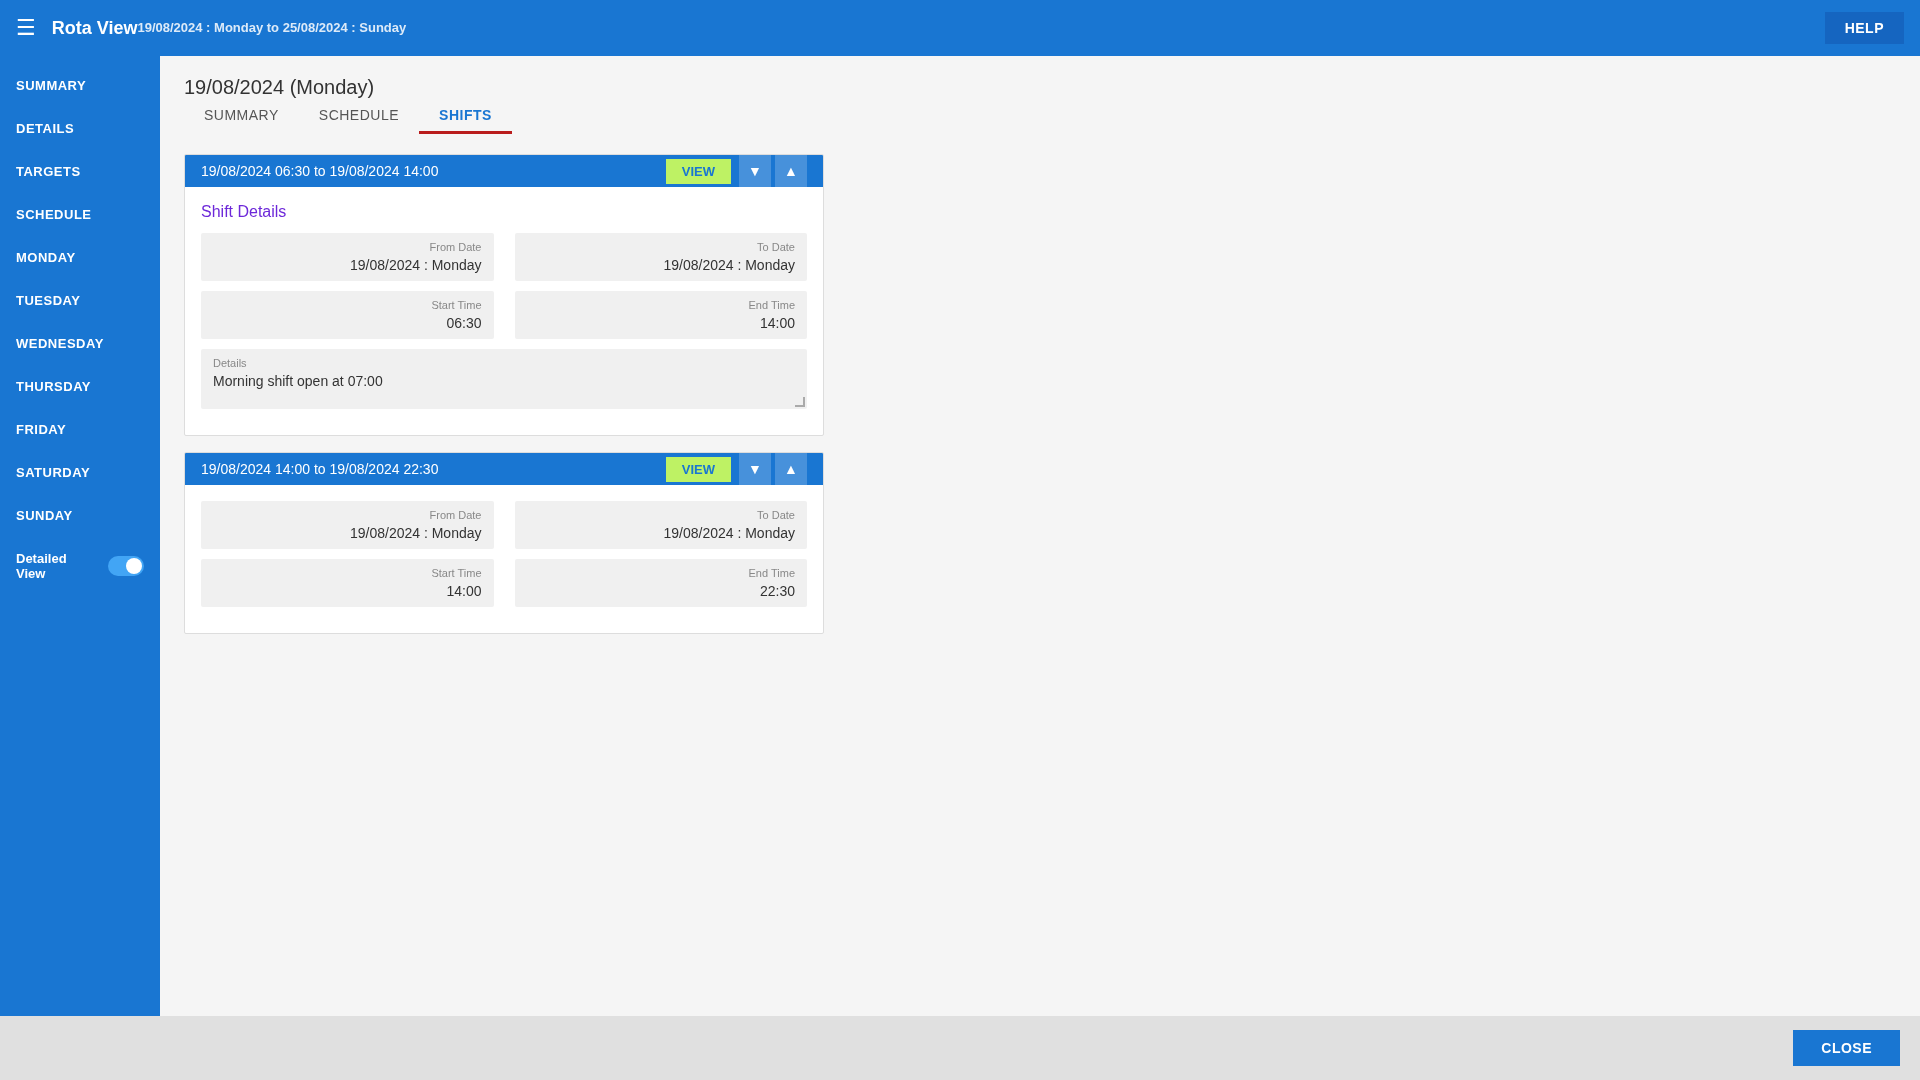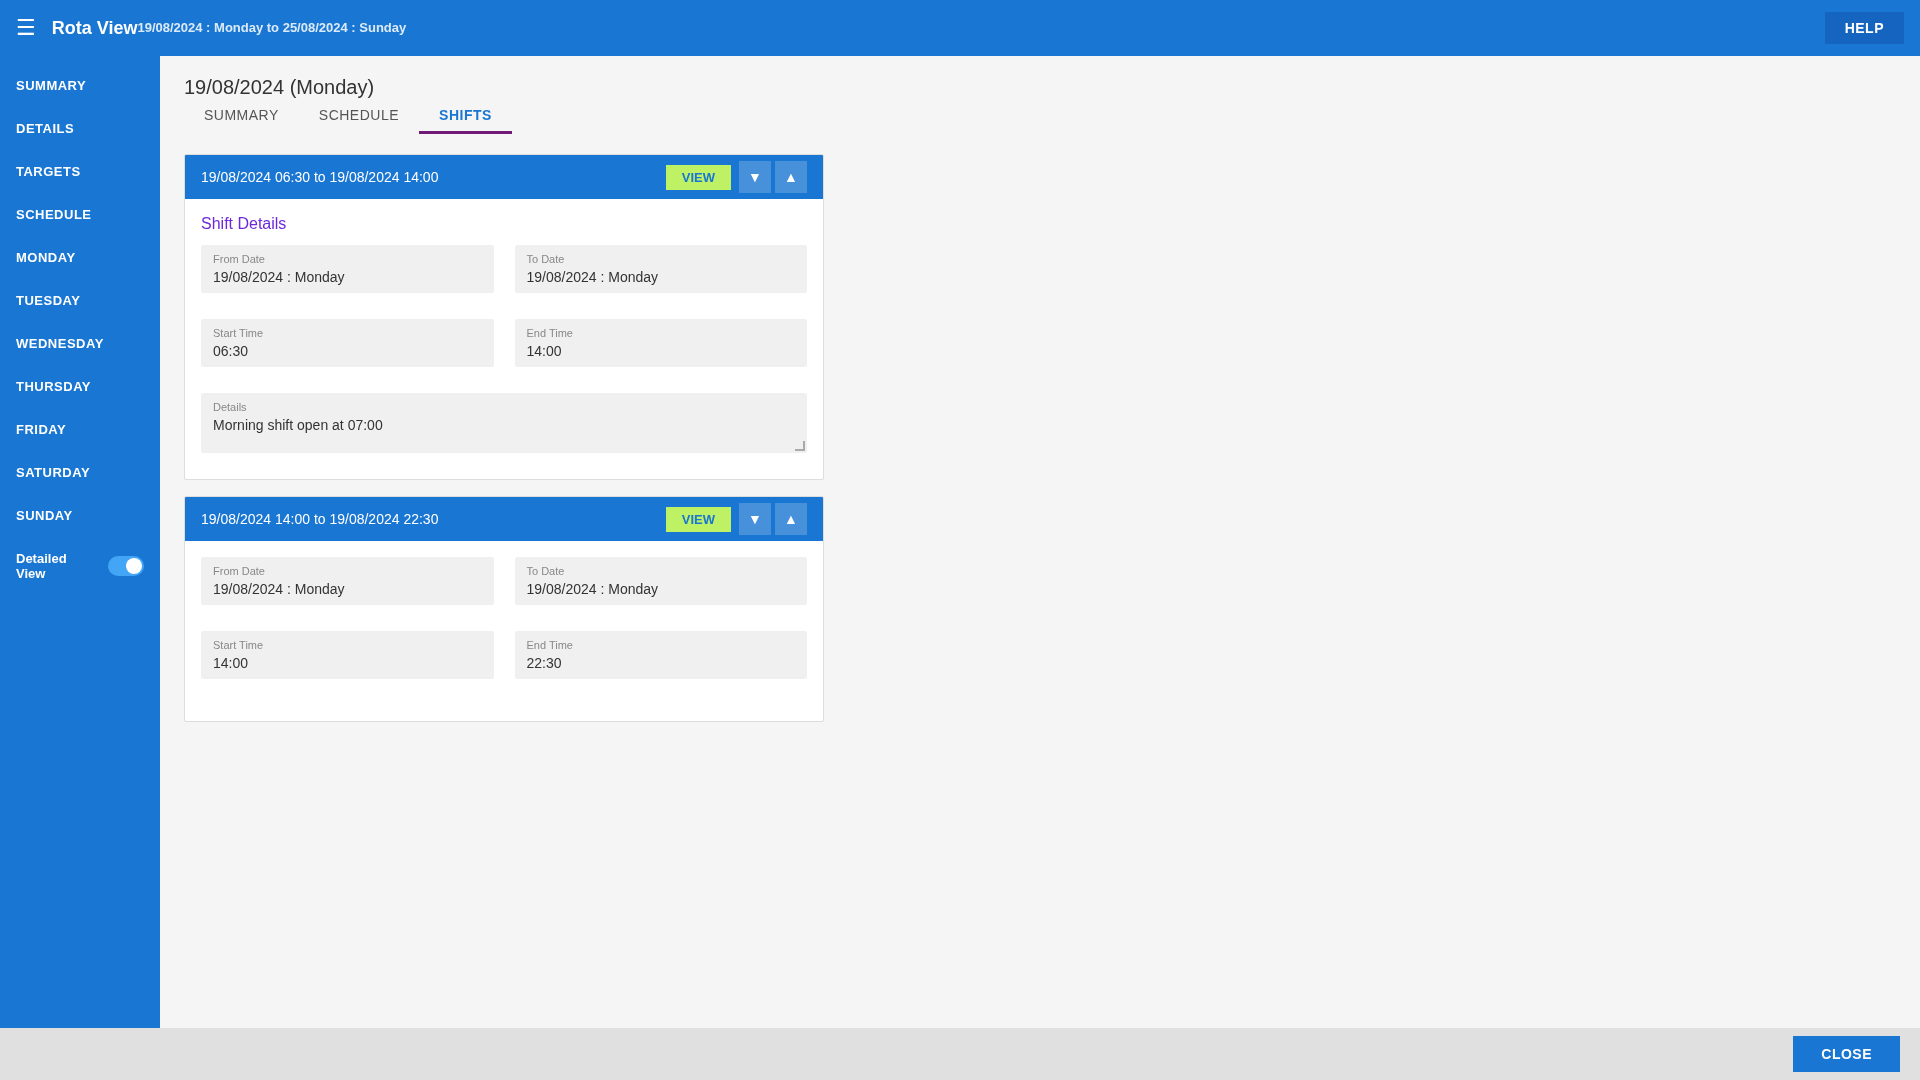"SHIFTS" .tab.active { border-bottom: 3px solid #701a75 -> 3px solid #b91c1c }
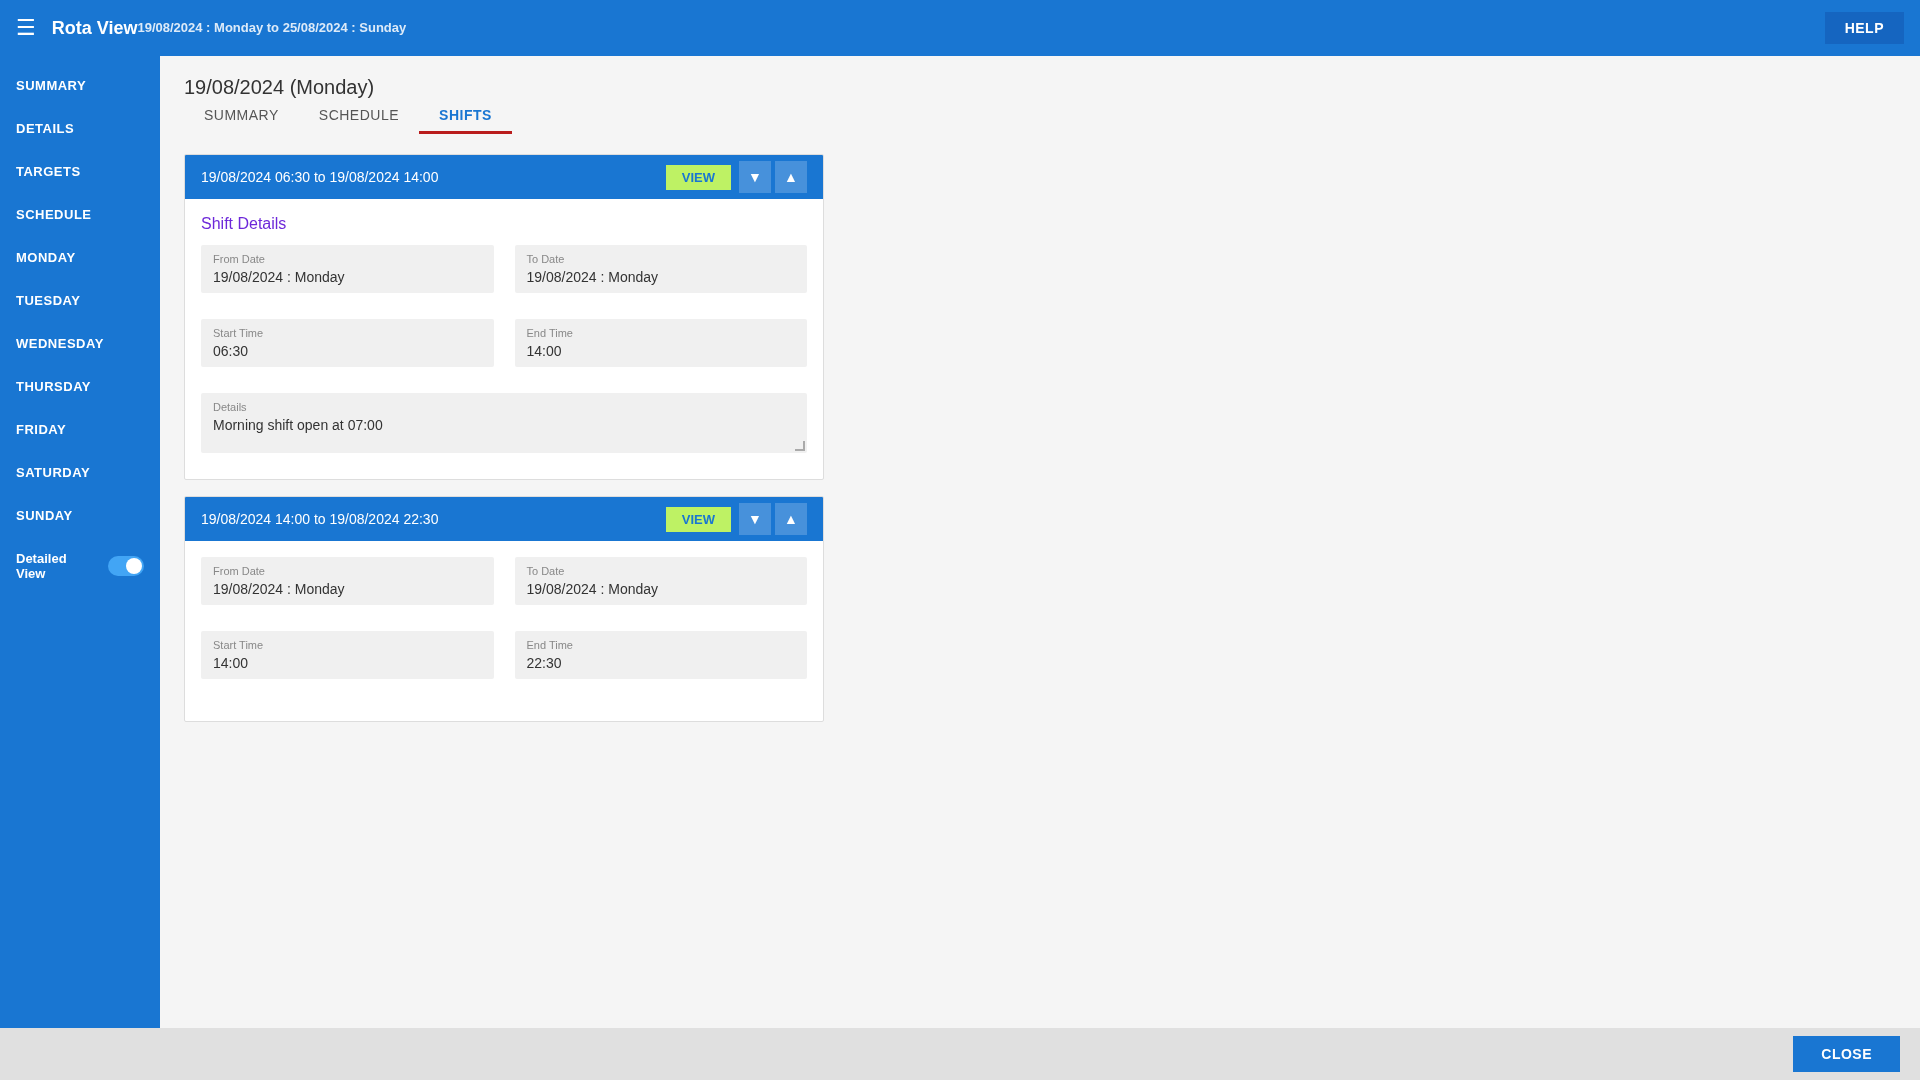"19/08/2024 06:30 to 19/08/2024 14:00" .shift-card-header { height: 44px -> 32px }
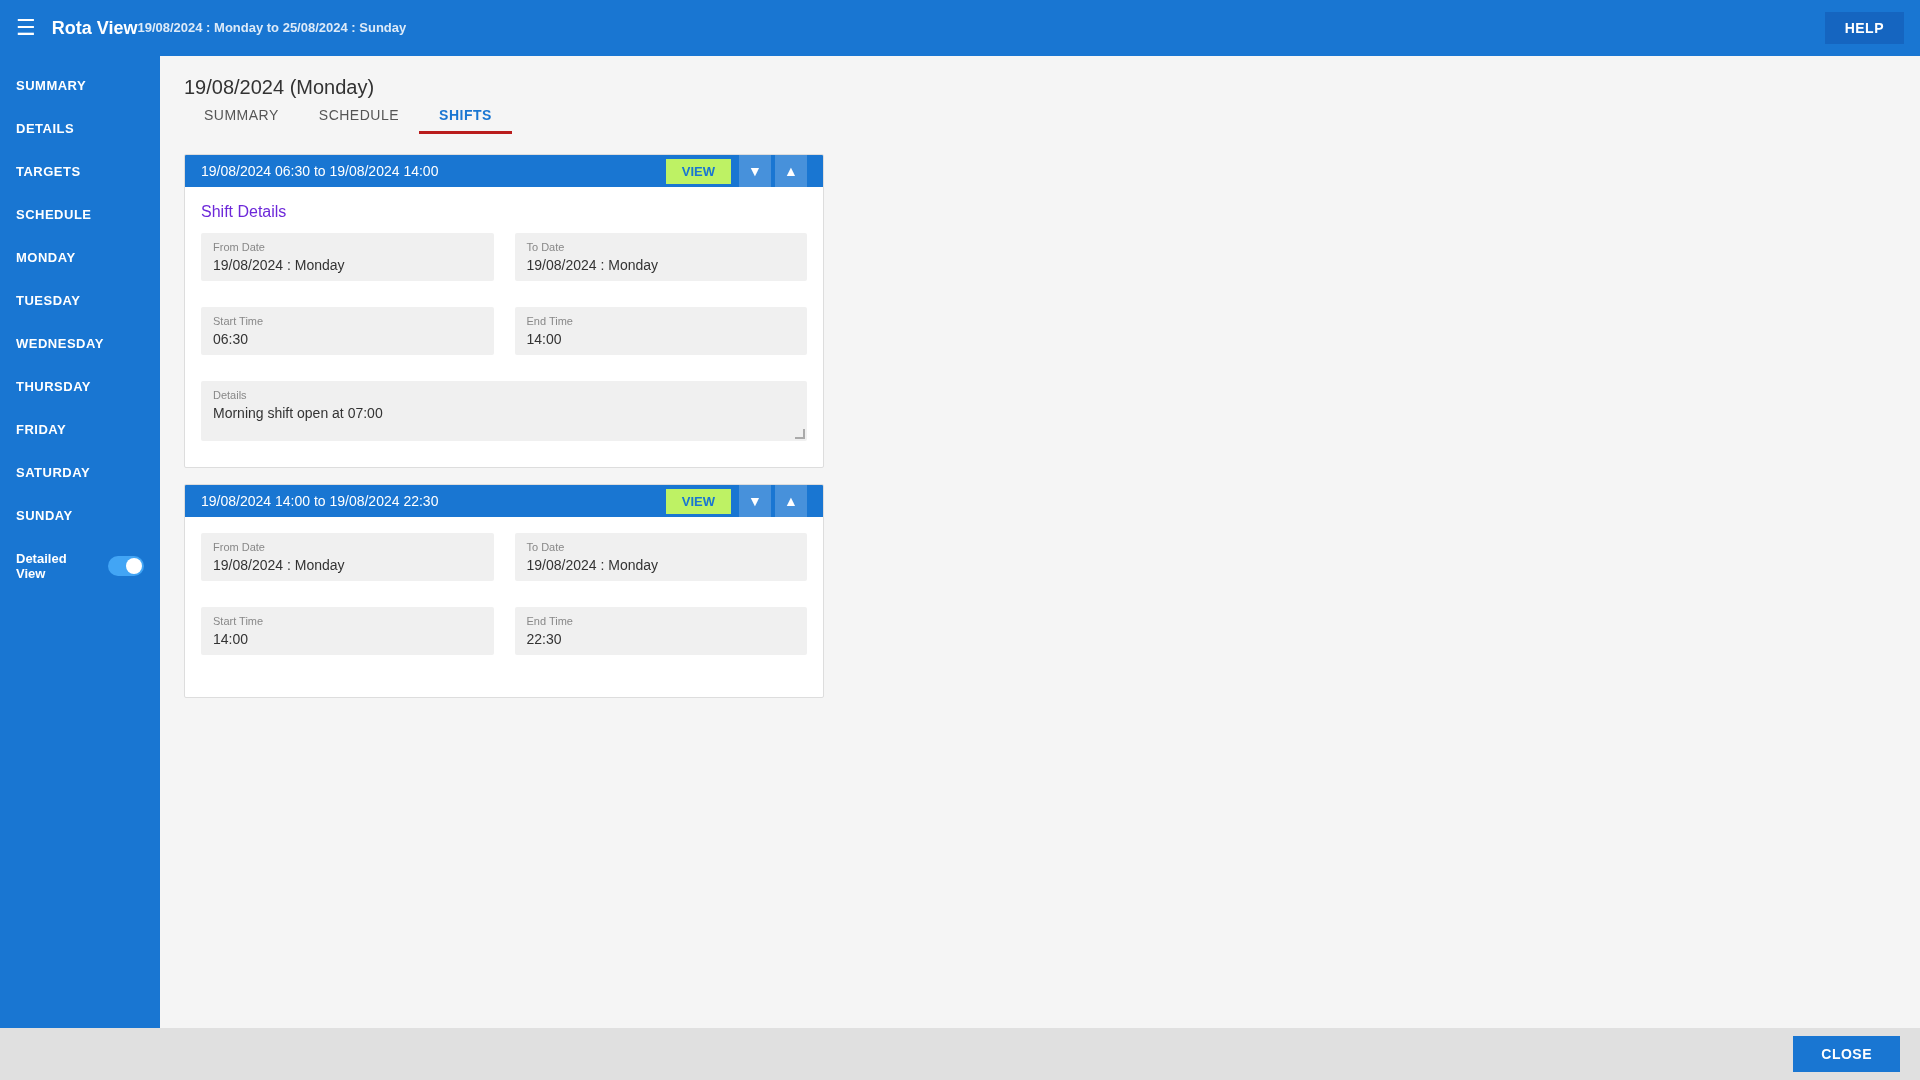"From Date" .fields-row { margin-bottom: 26px -> 10px; text-align: none -> right }
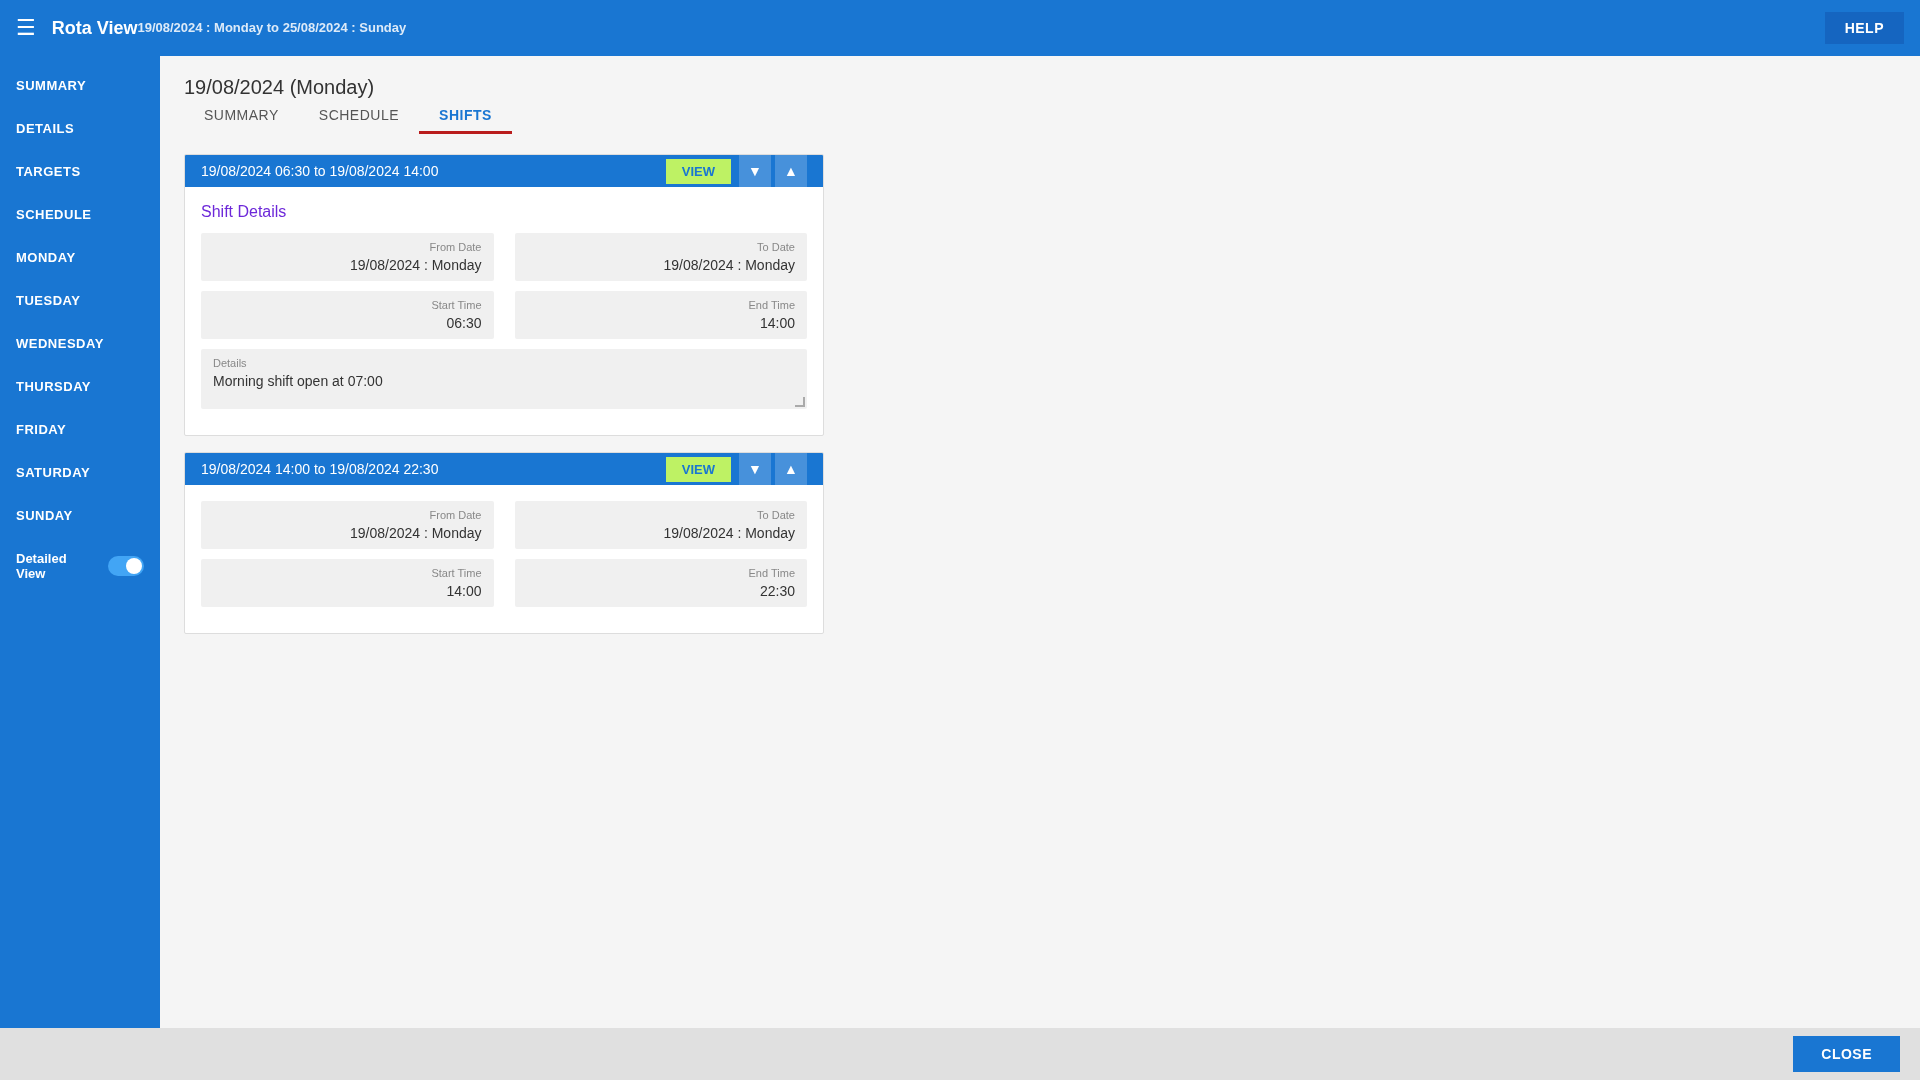"CLOSE" .bottom-bar { height: 52px -> 64px }
